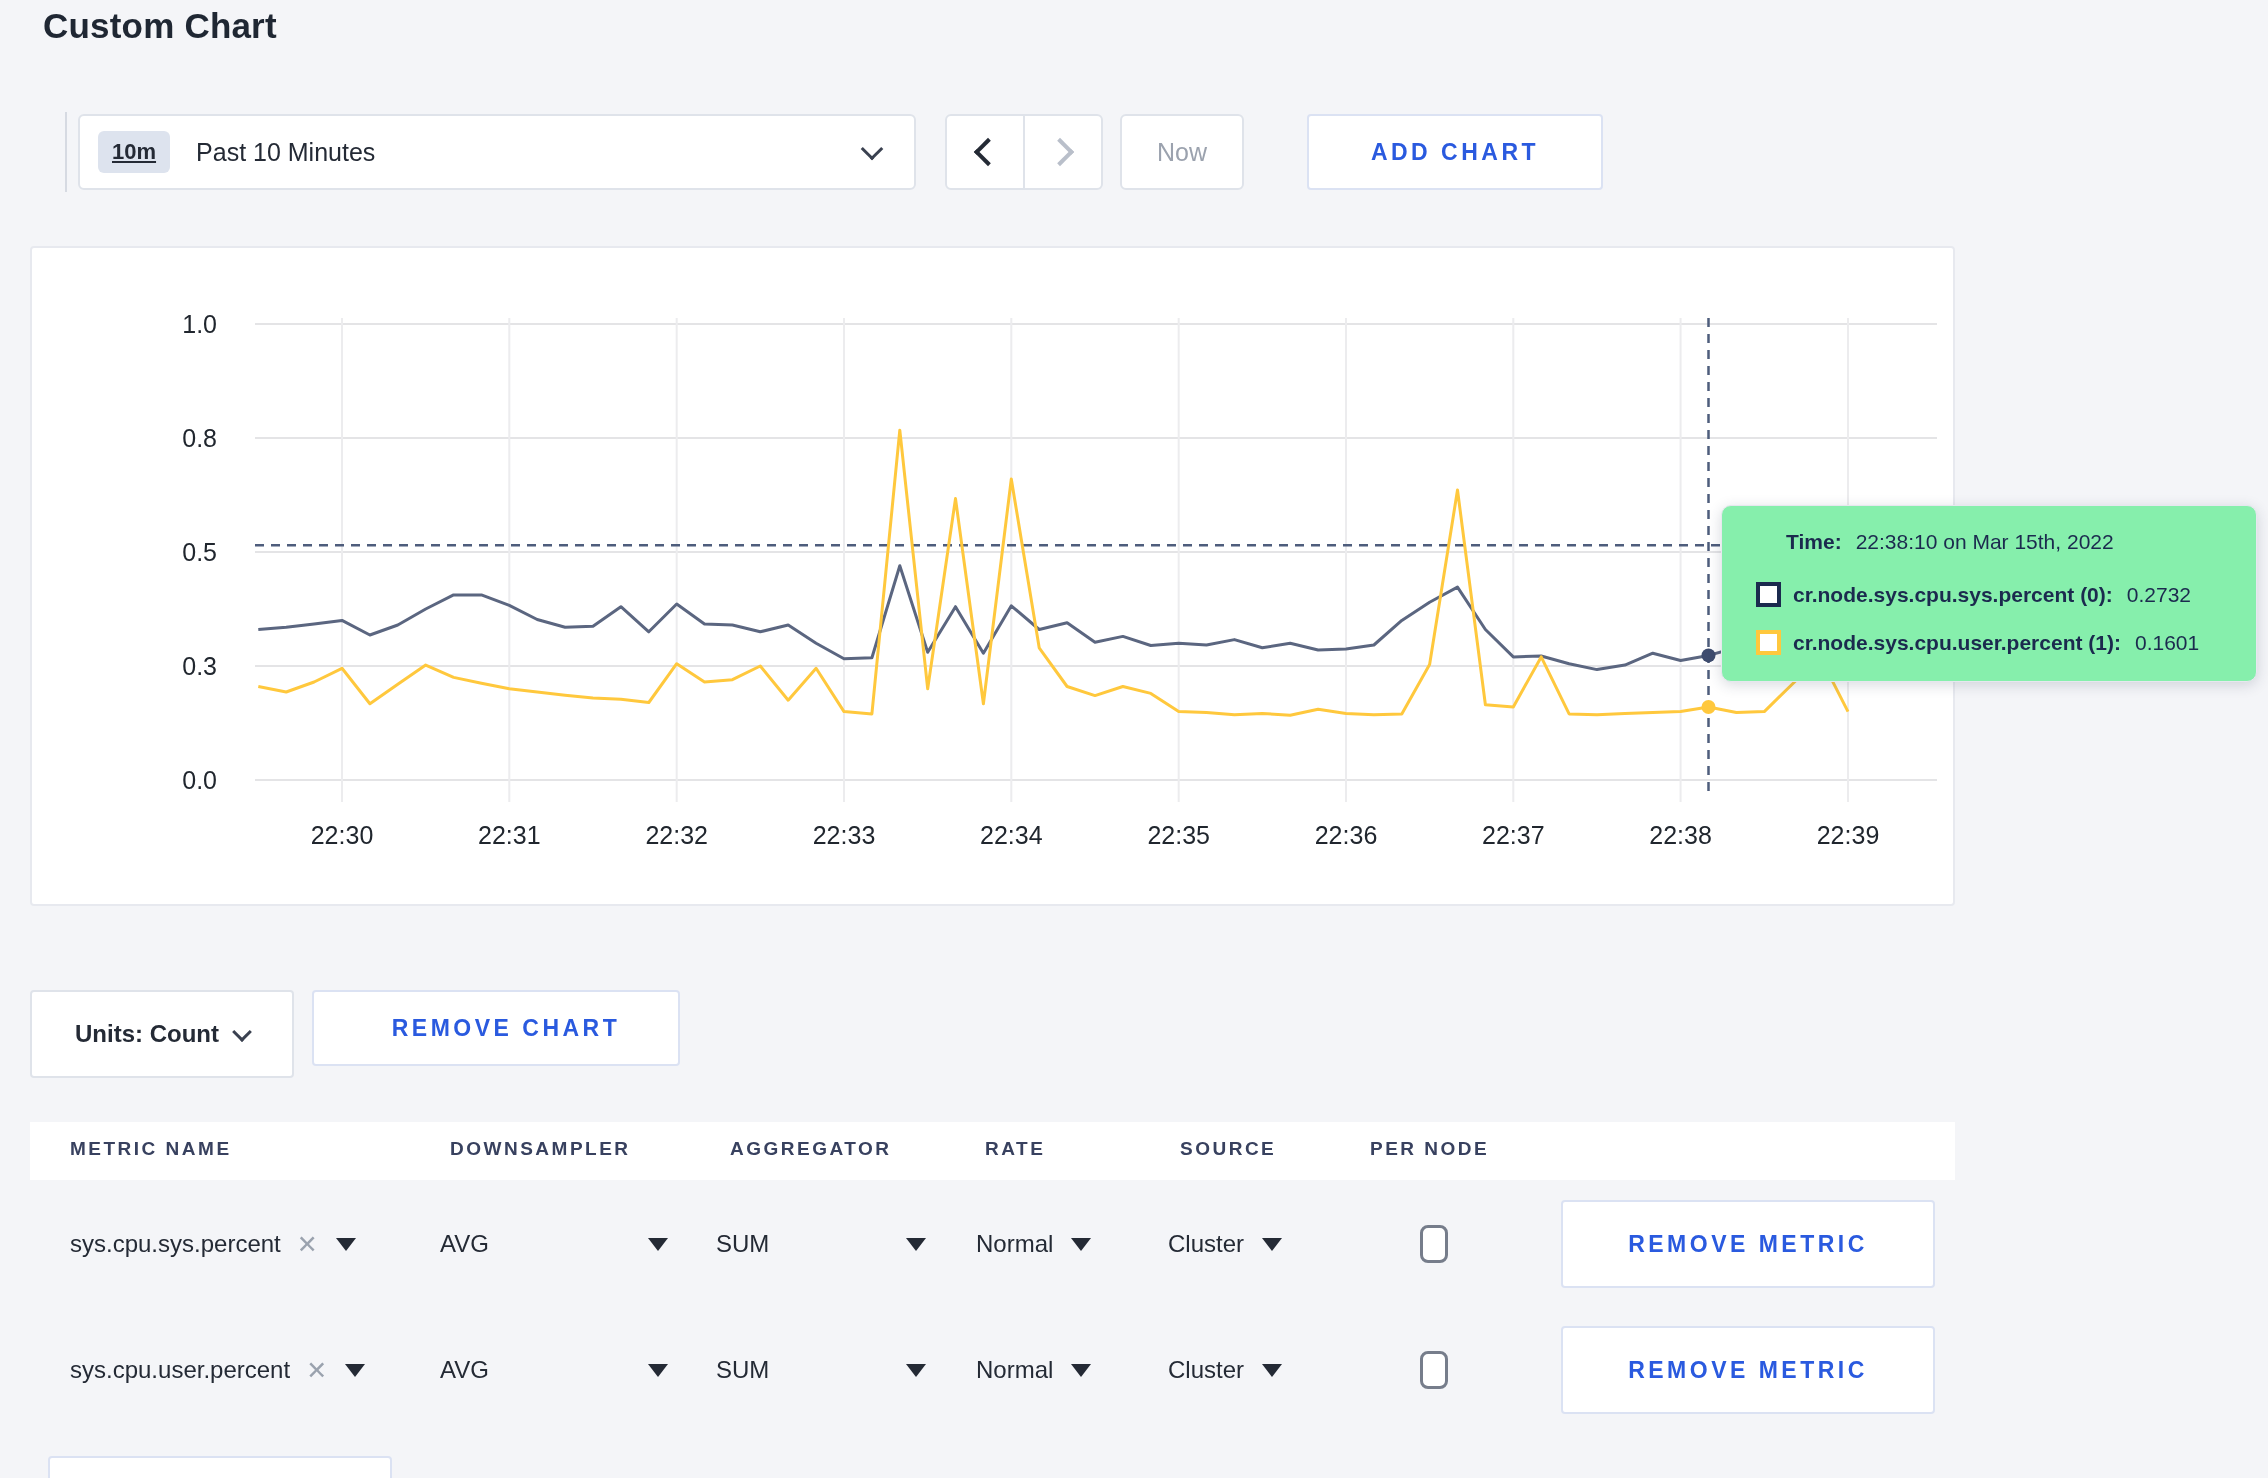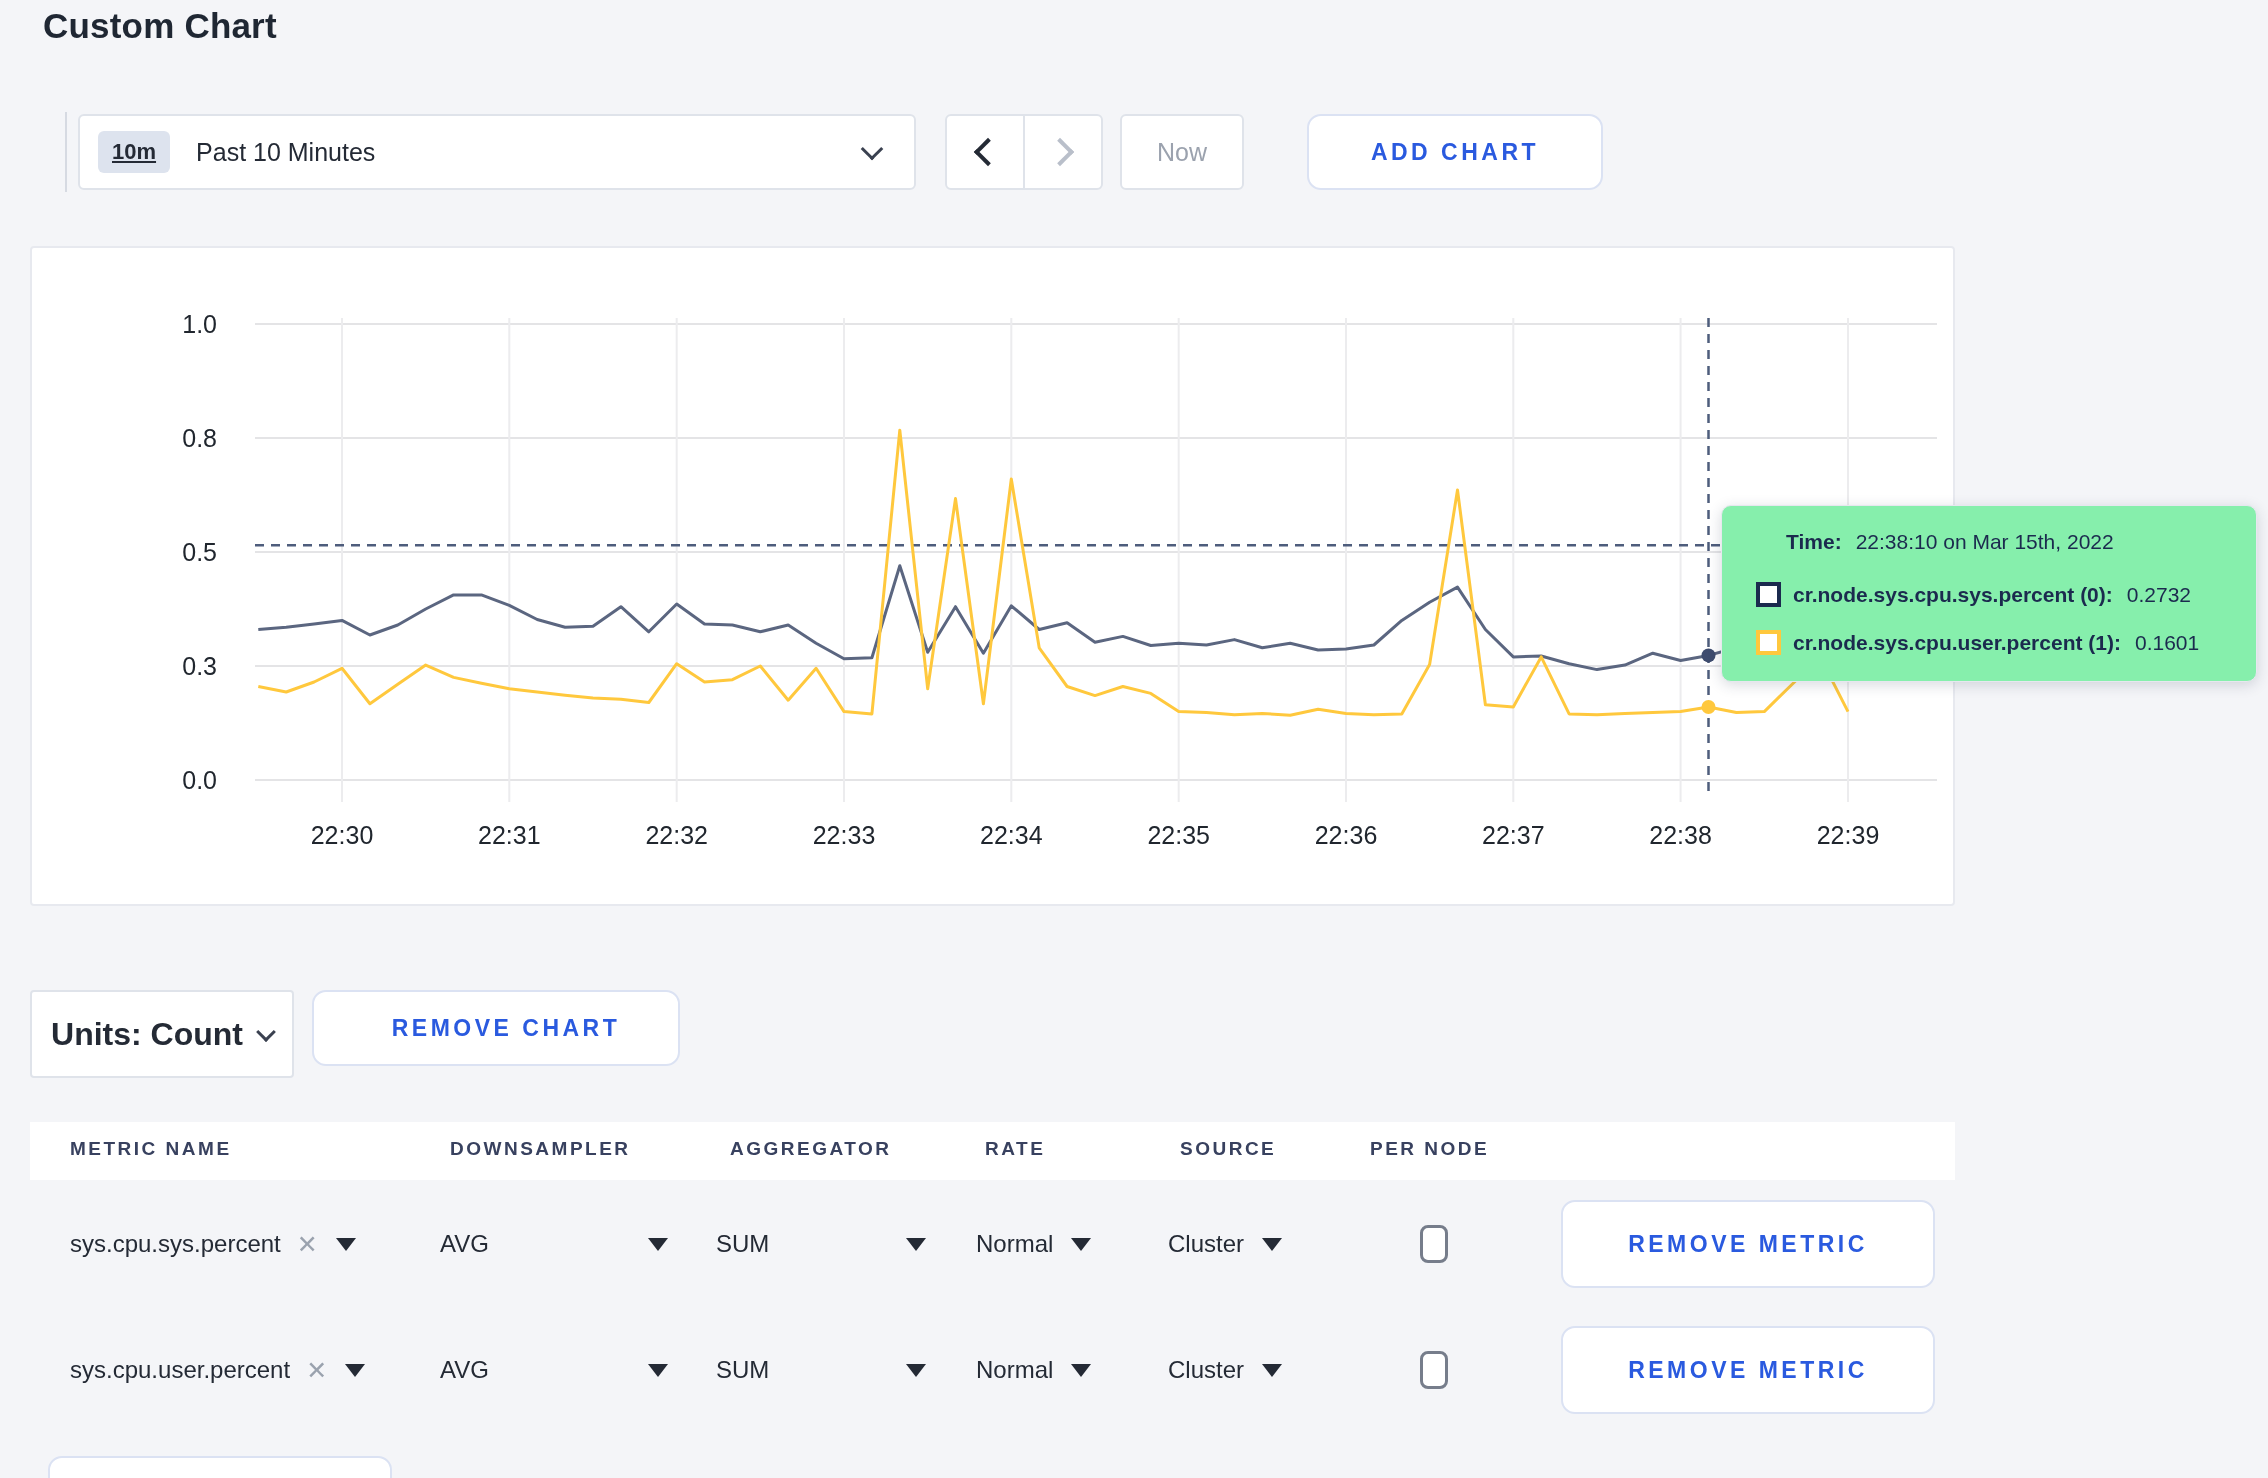"ADD CHART" .blue-btn { border-radius: 14px -> 4px }
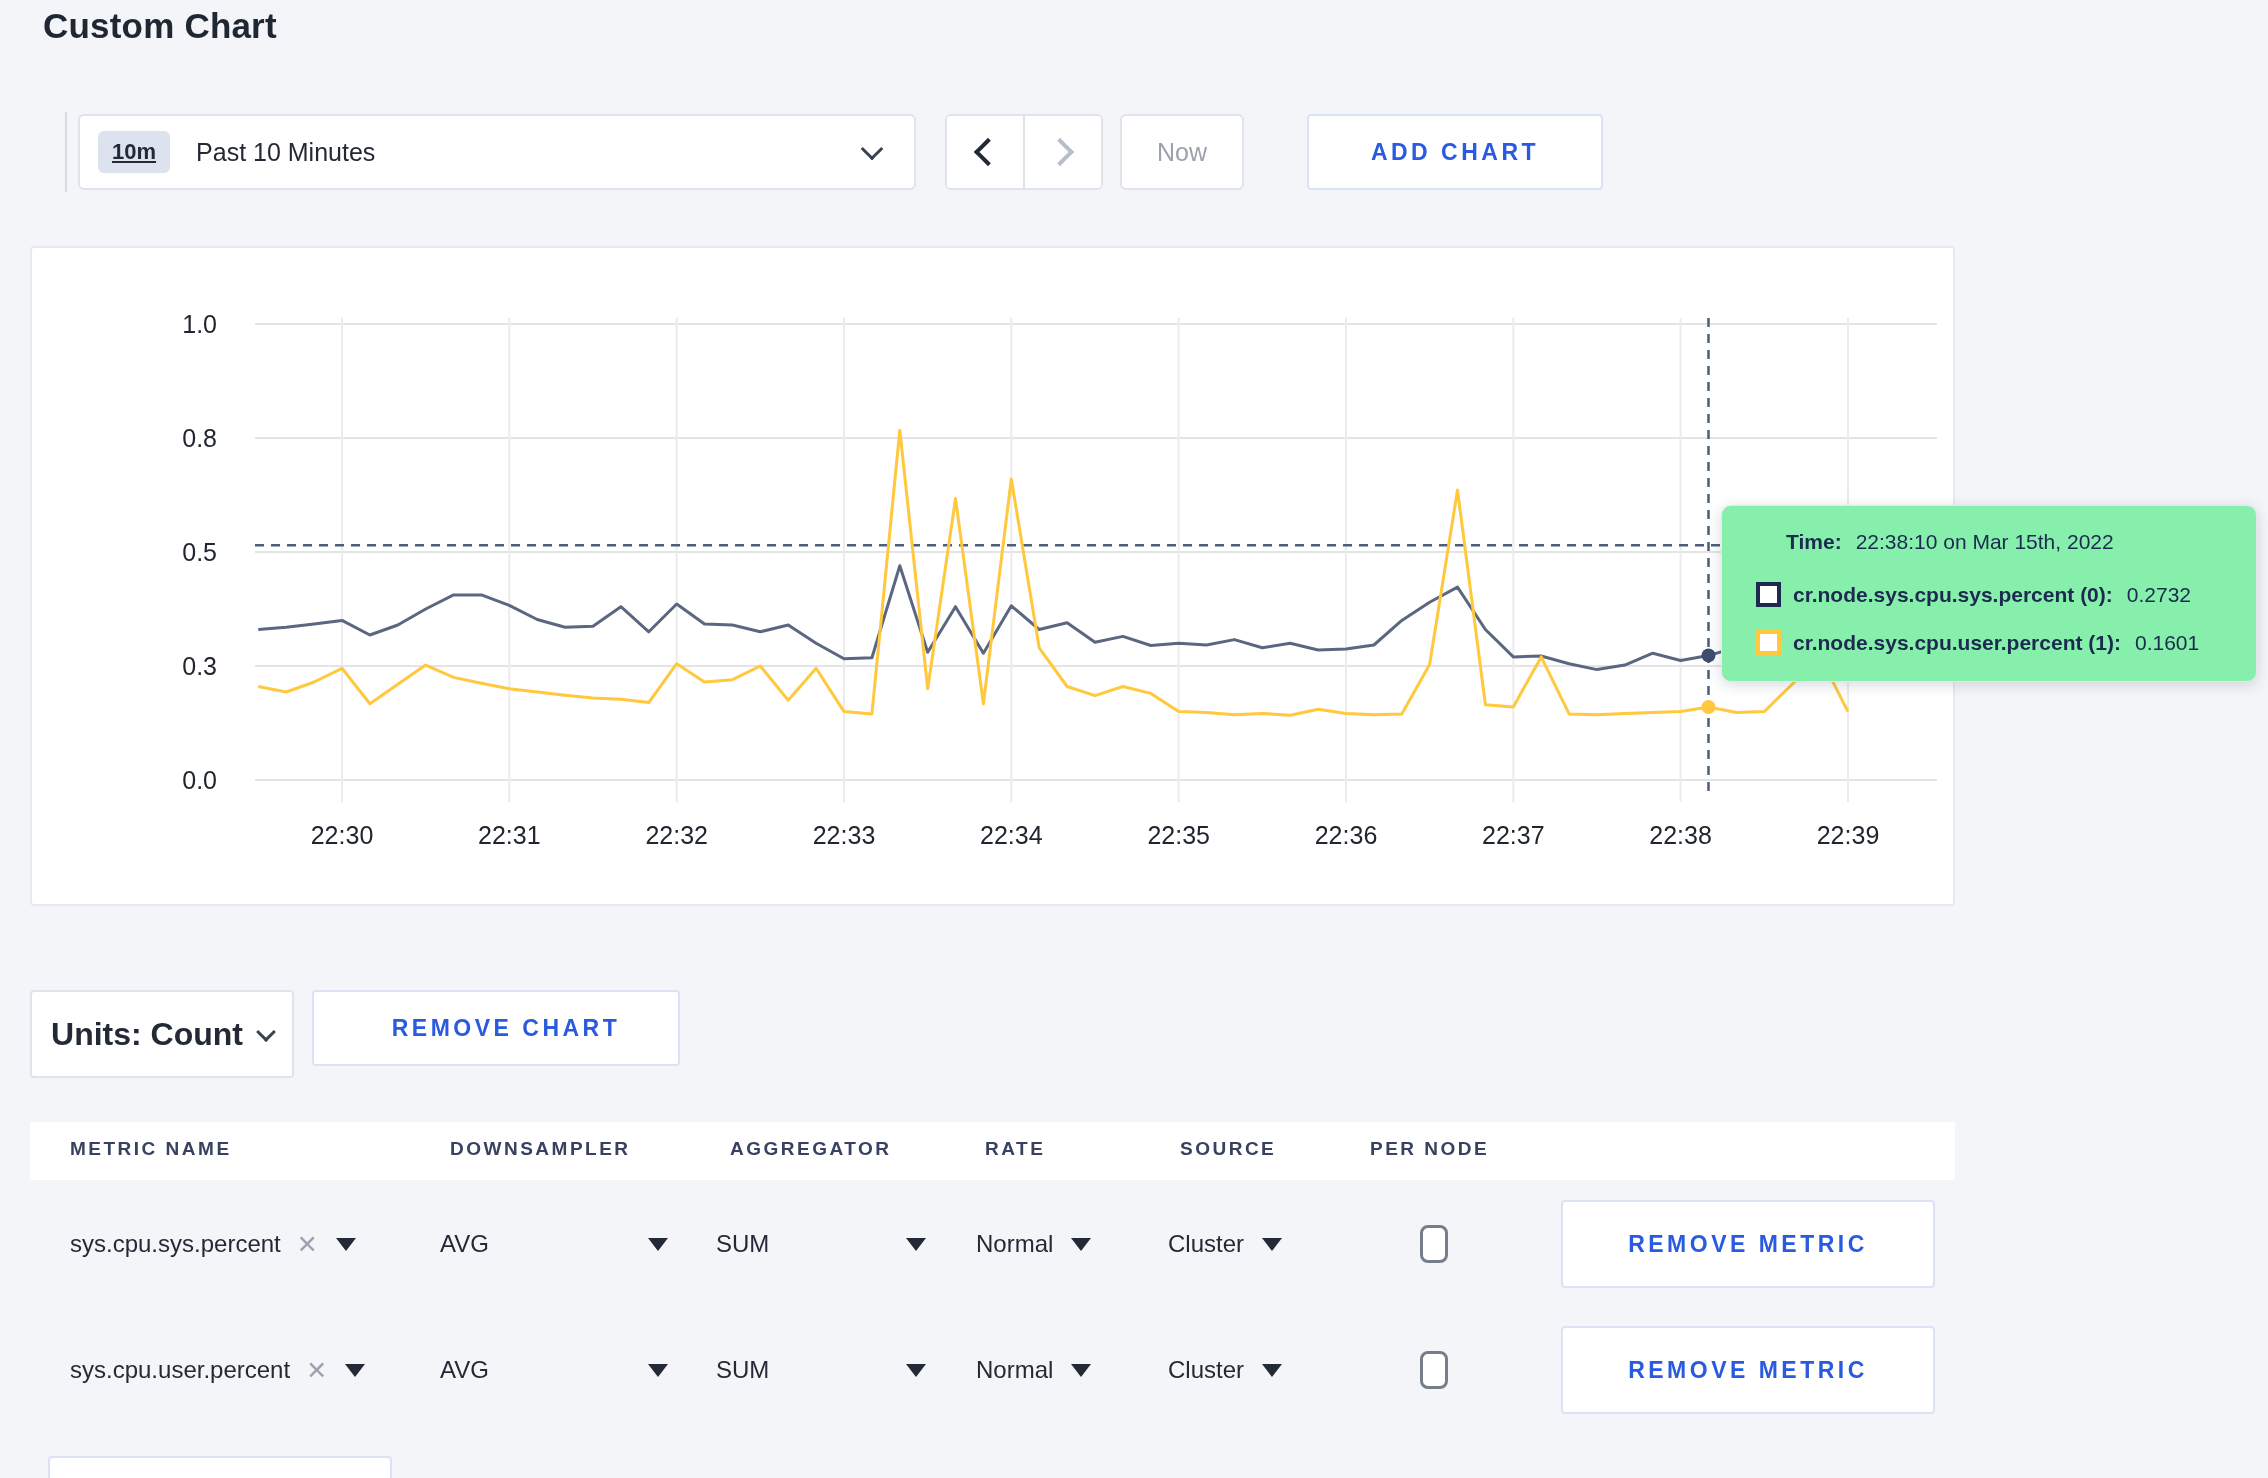"Units: Count" .units-label { font-size: 32px -> 24px }
